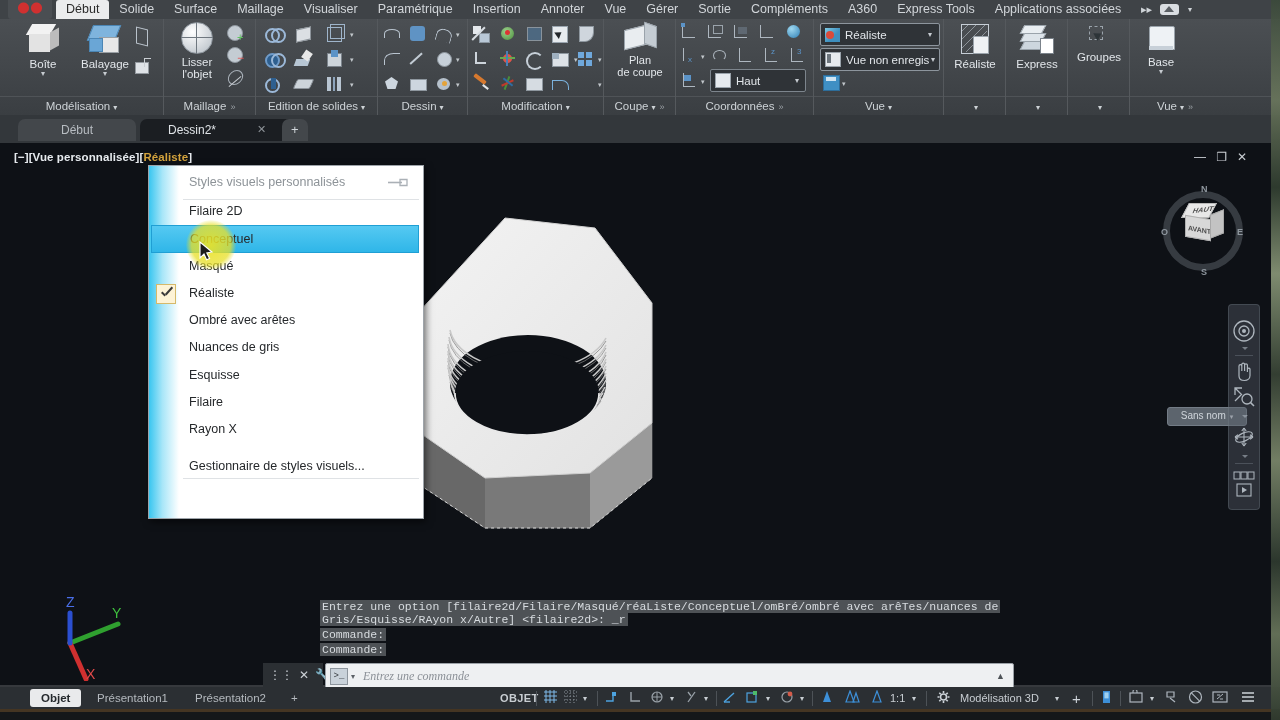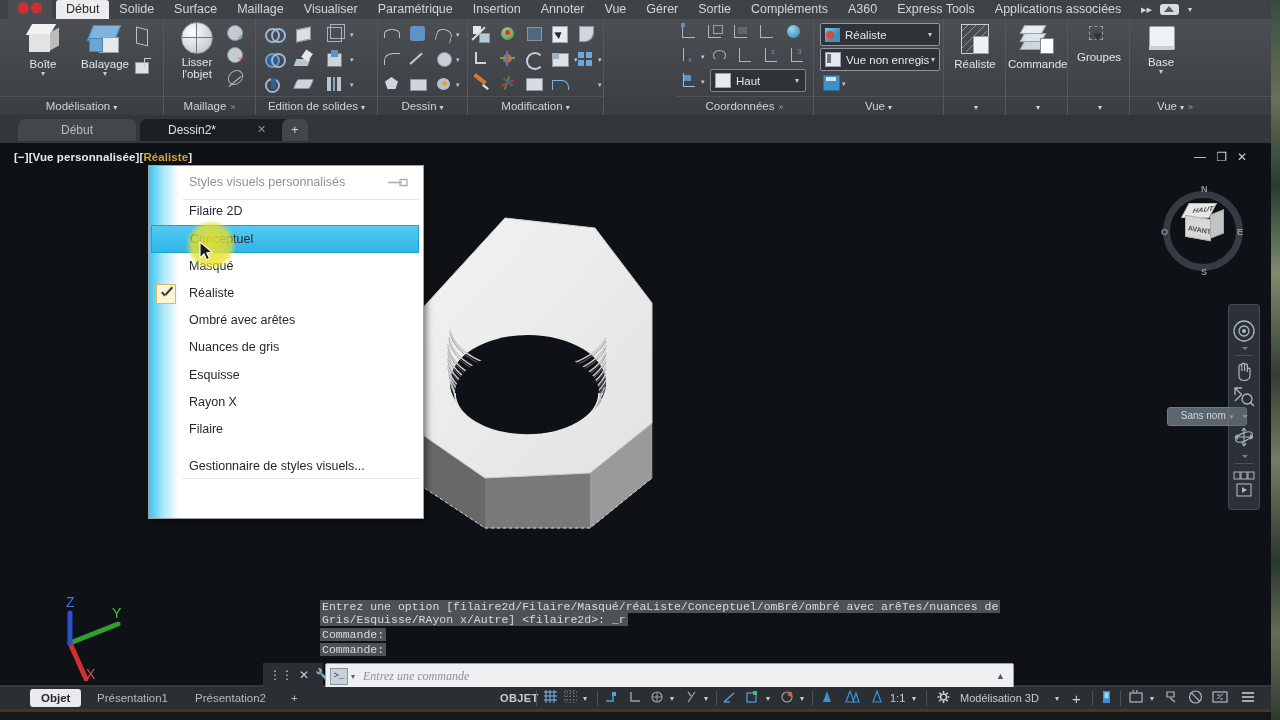"Plan" div.panel { html: none -> <div> <div> <div> <div></div> <div></div> </div> <div>Plan</div> <div>de coupe</div> </div> <div><span>Coupe</span><span>▾</span><span>»</span></div> </div> }
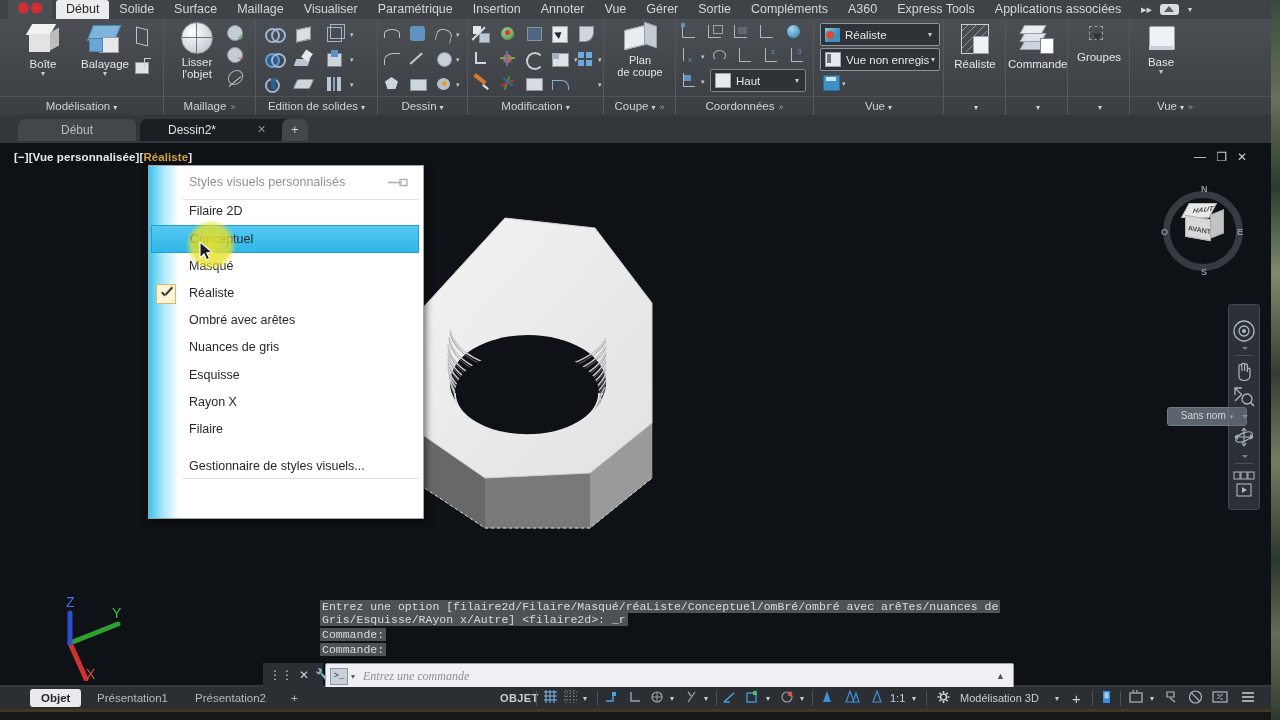"Commande" div.lbl { text: Commande -> Express }
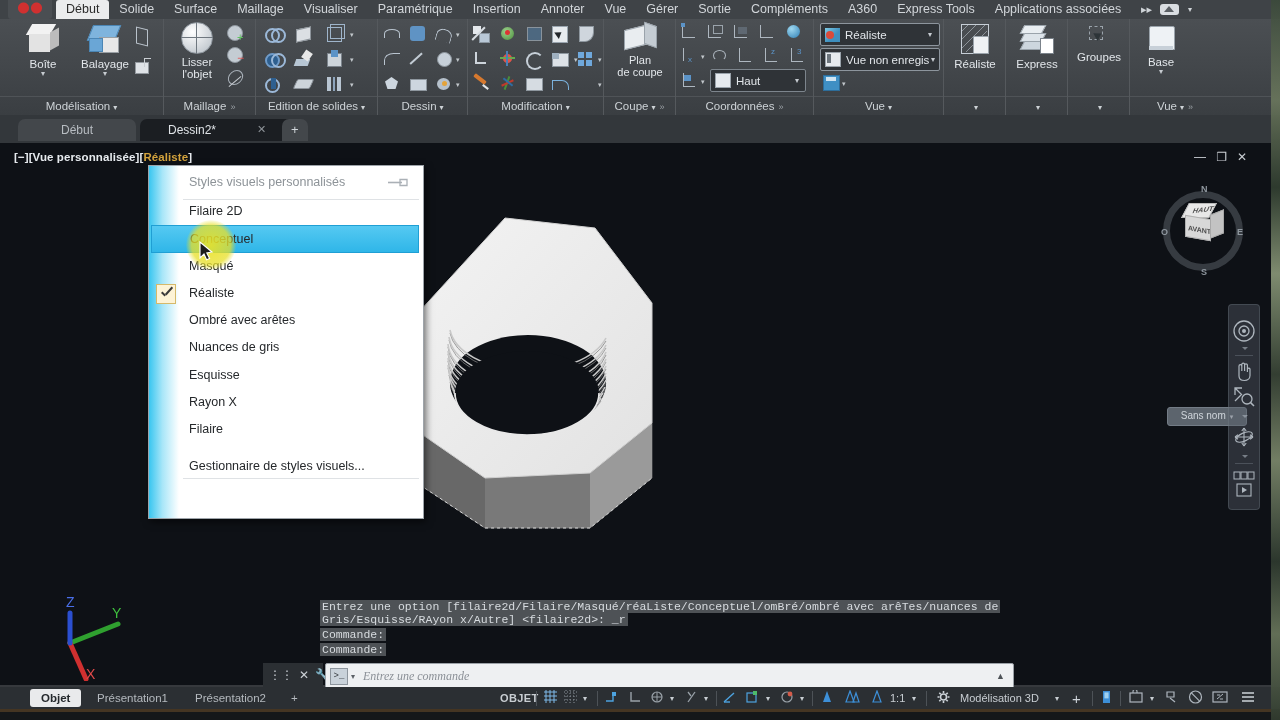"Rayon X" div.vrow { order: before "Filaire" -> after "Filaire" }
